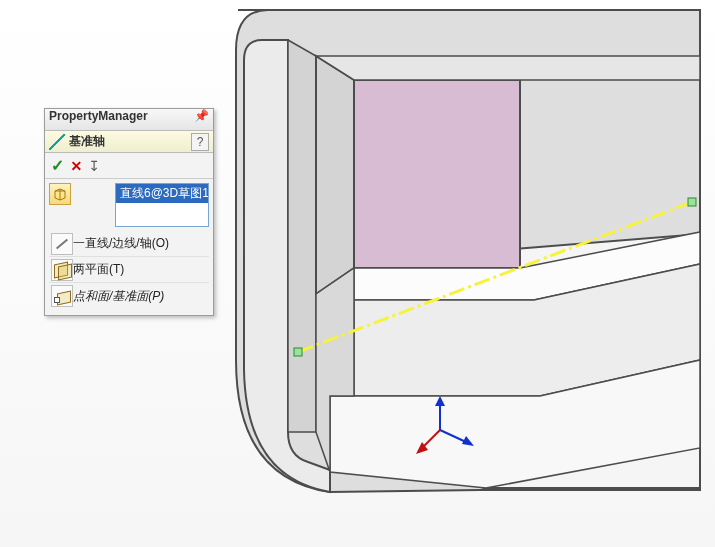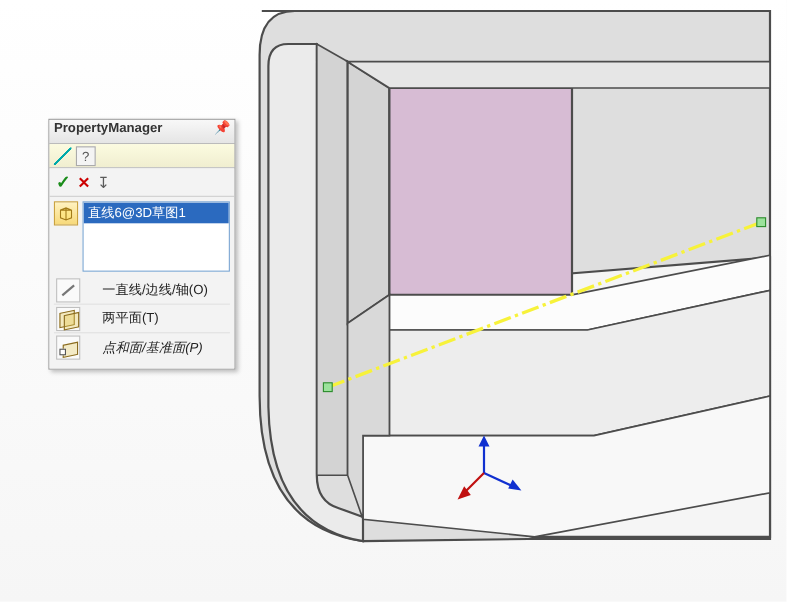"基准轴" span.lbl { html: none -> <span>基准轴</span> }
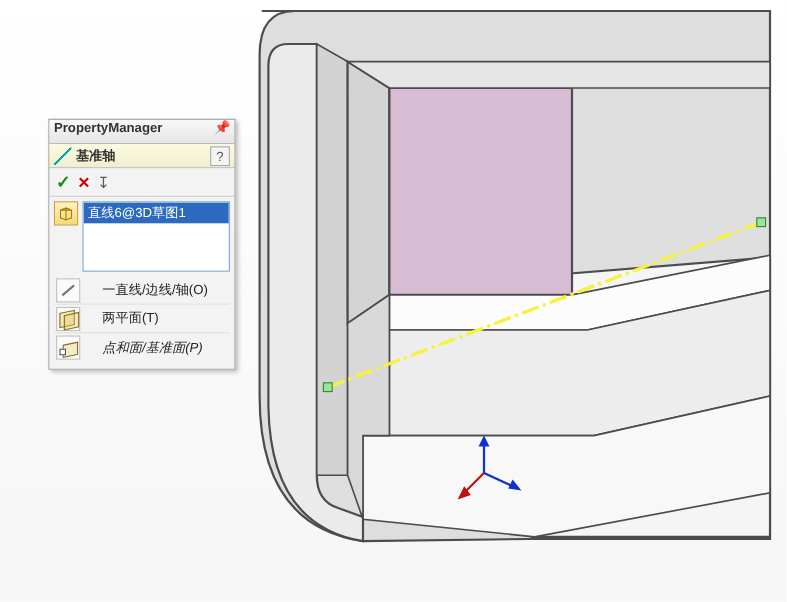"直线6@3D草图1" .listbox { height: 64px -> 44px; margin-left: none -> 40px }
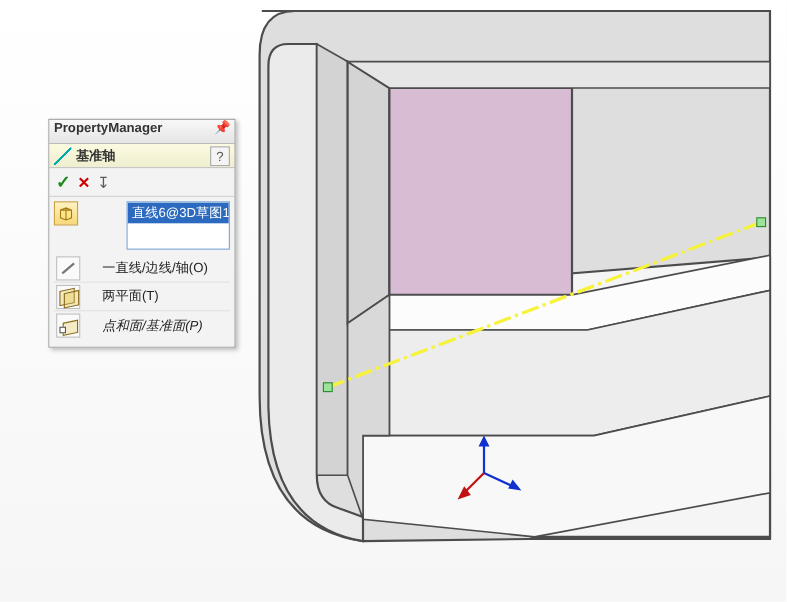"一直线/边线/轴(O)" .opt-row { gap: 20px -> 0 }
